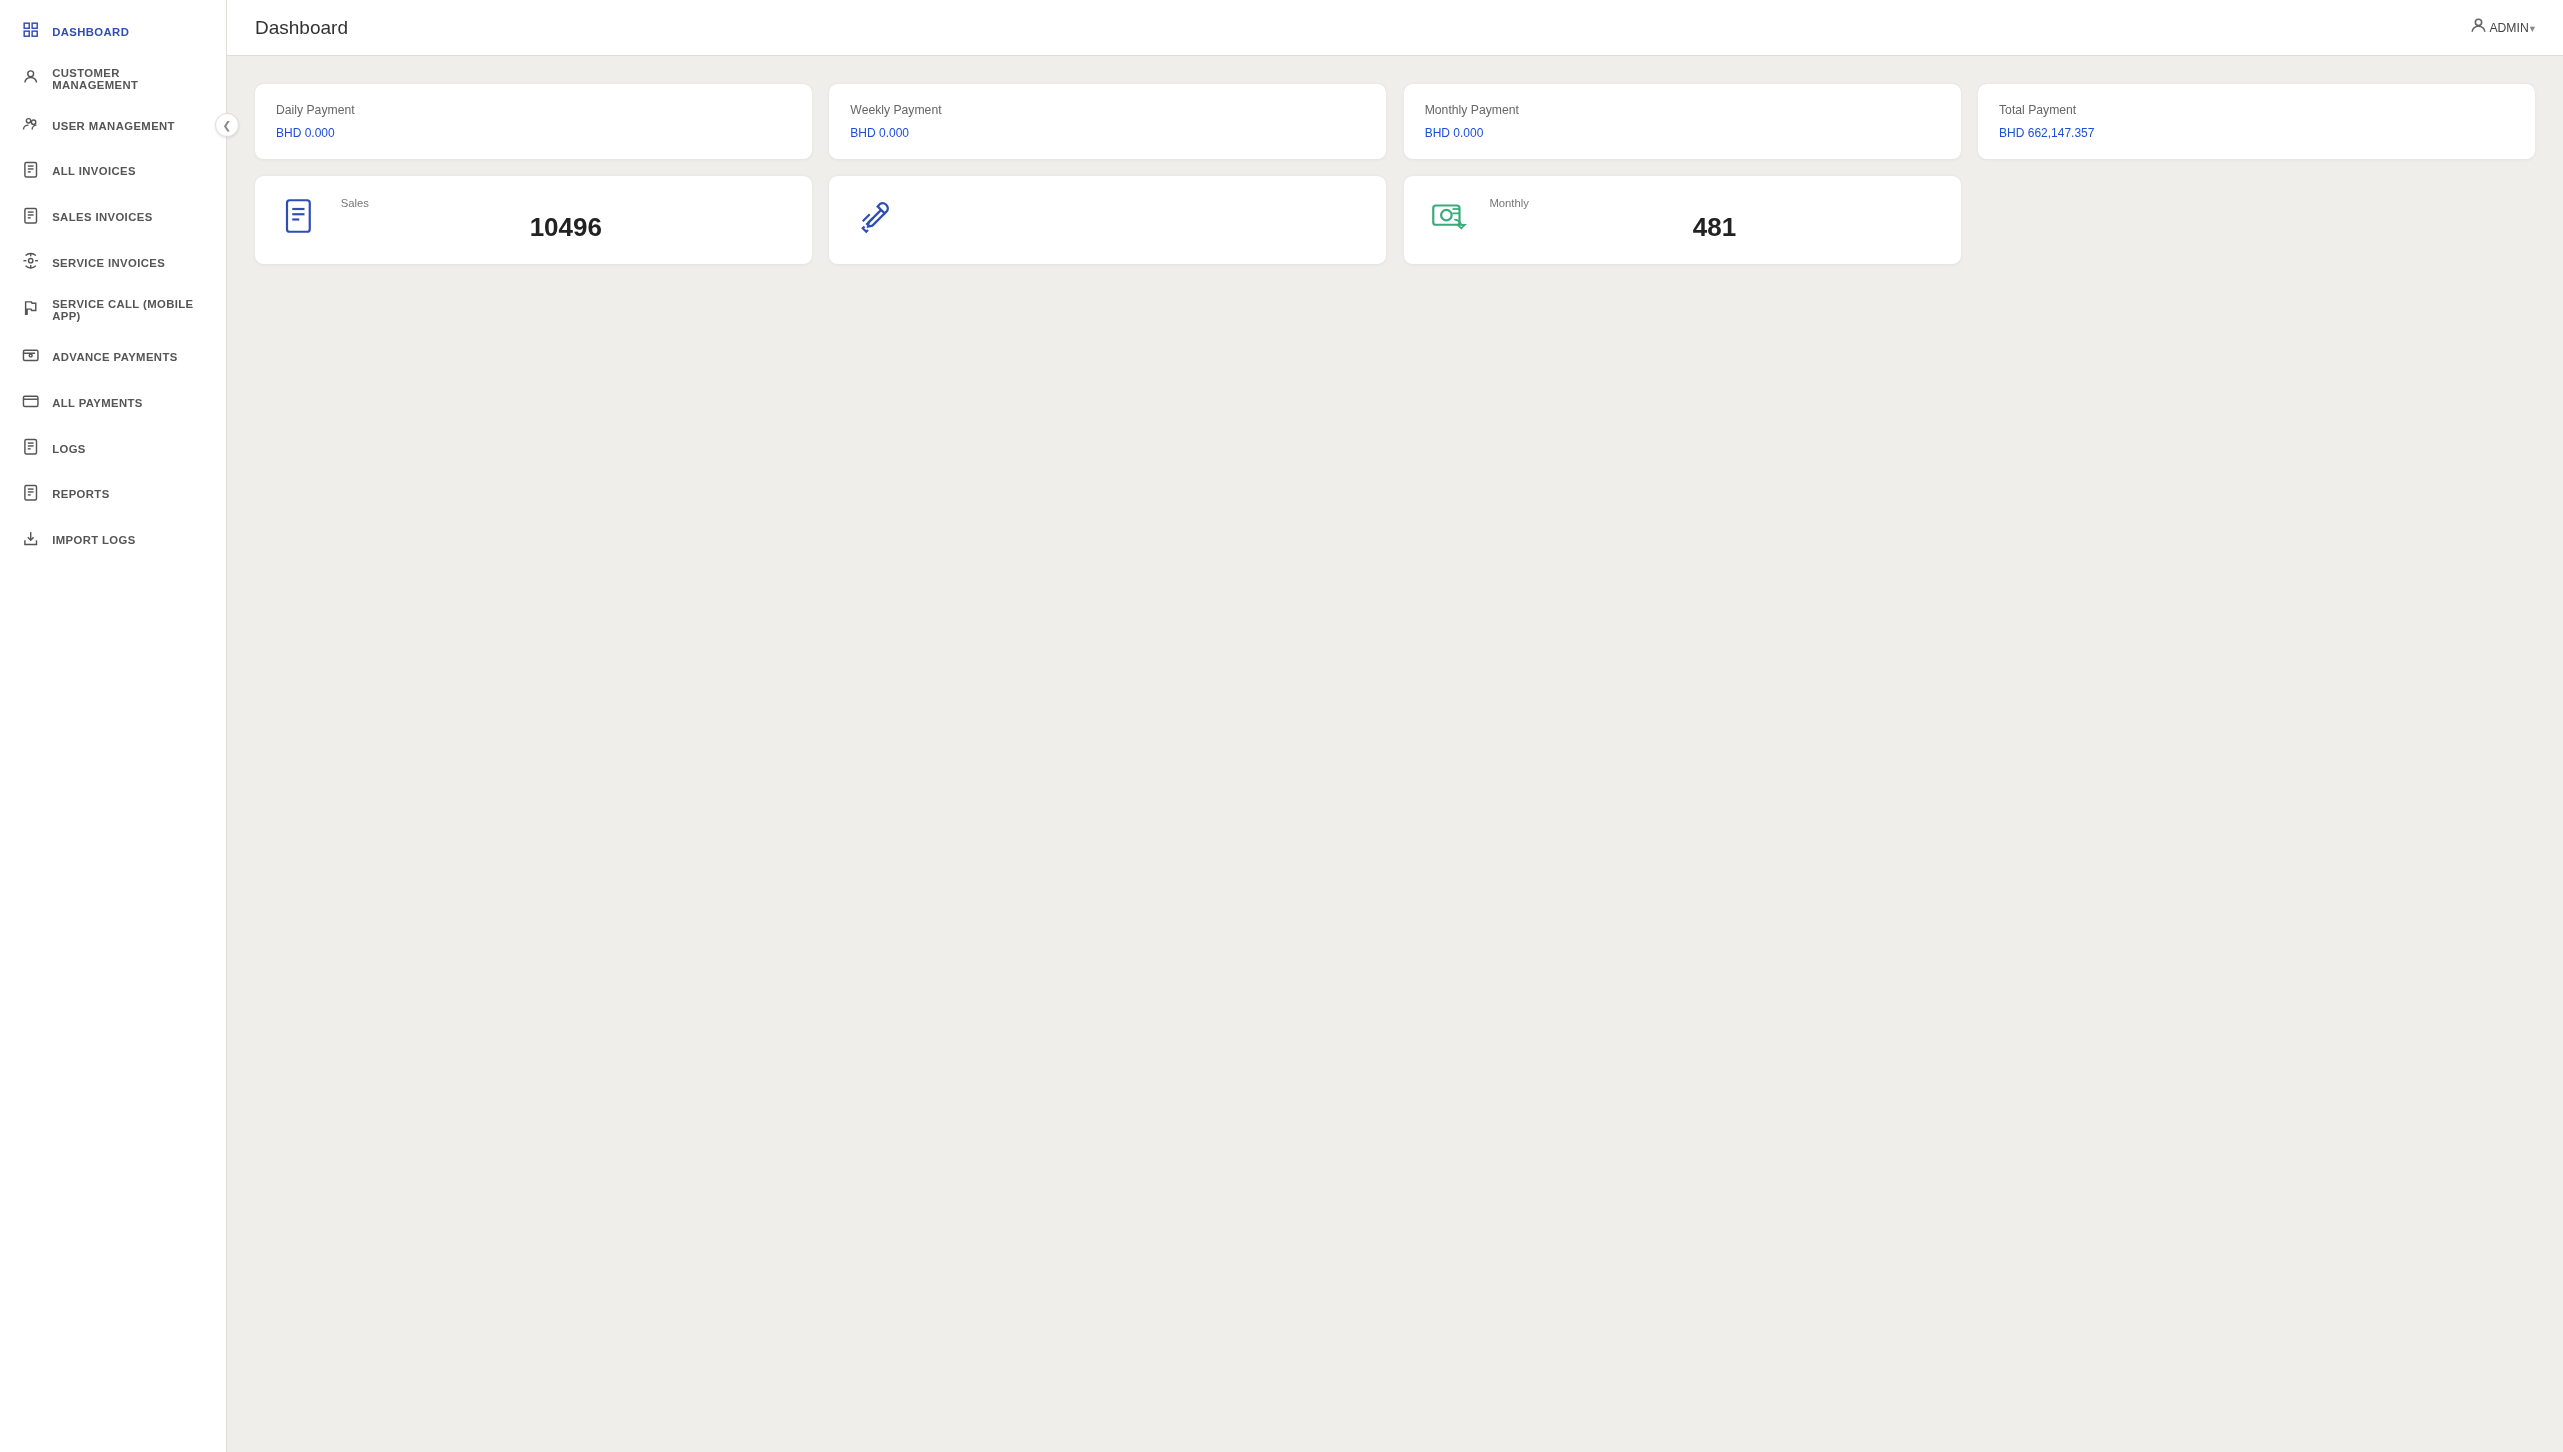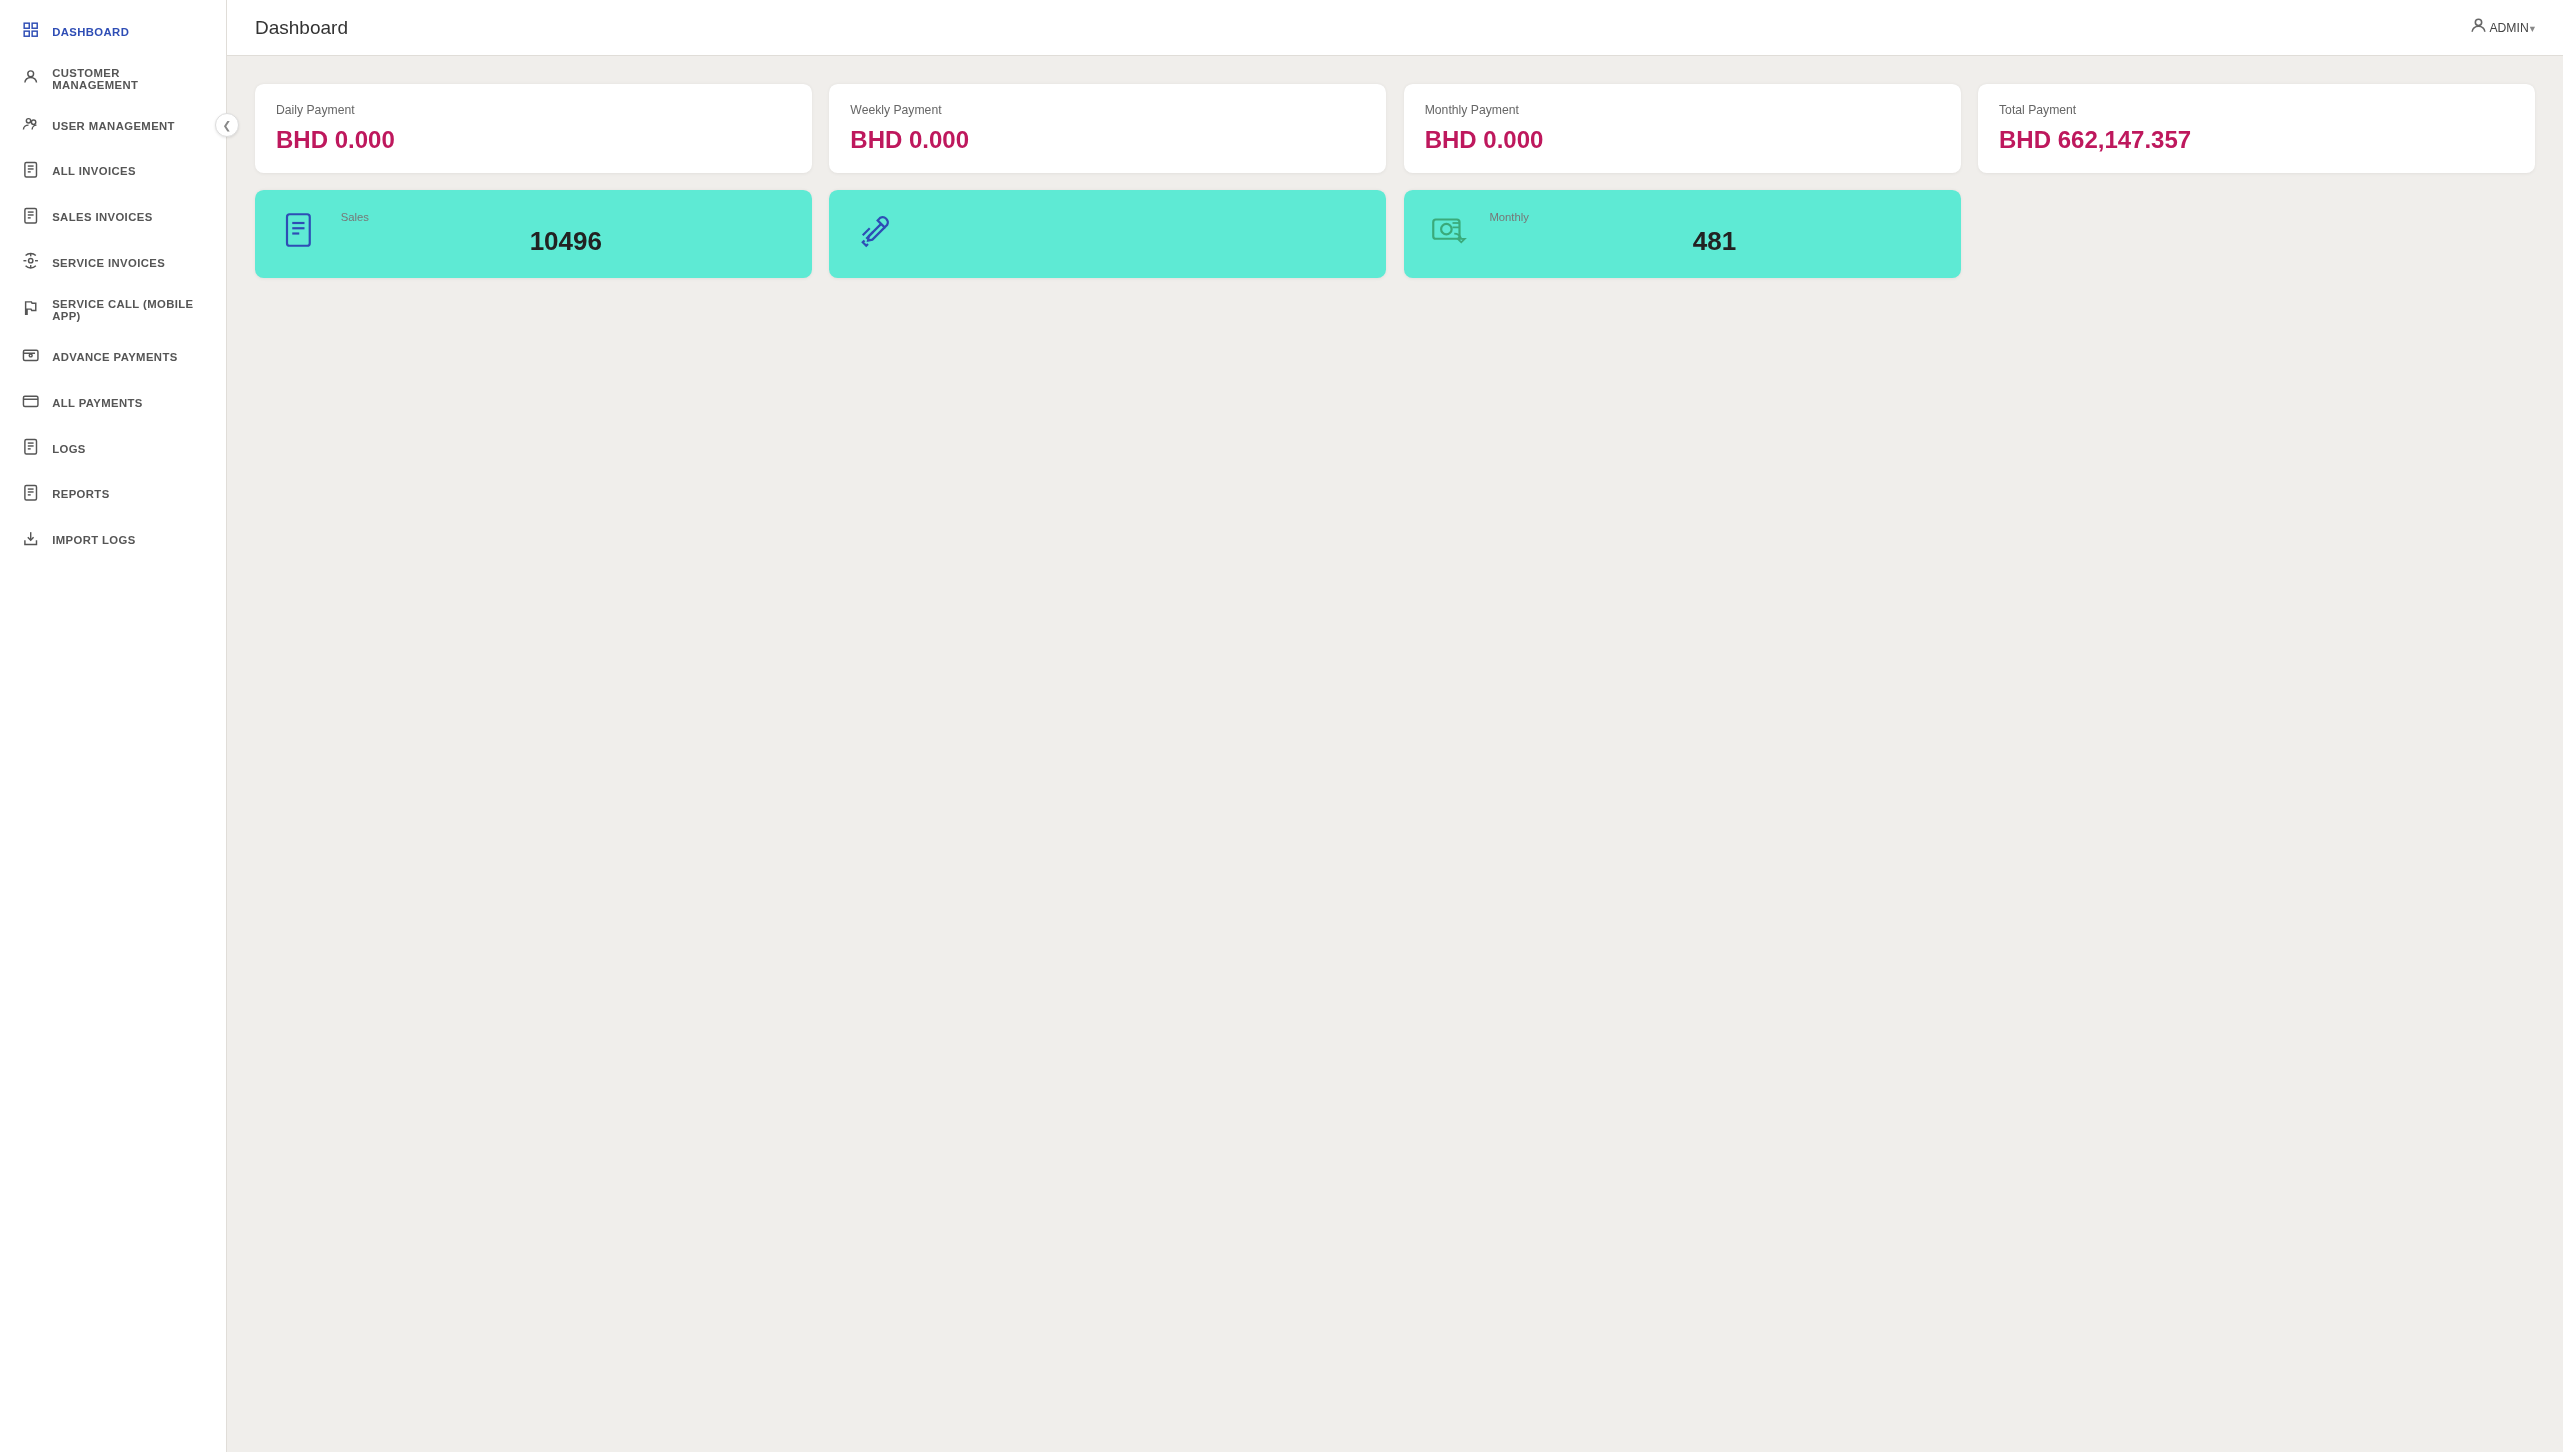"BHD 0.000" .stat-card .value { color: #be185d -> #1d4ed8; font-size: 24px -> 12px; font-weight: 700 -> 400 }
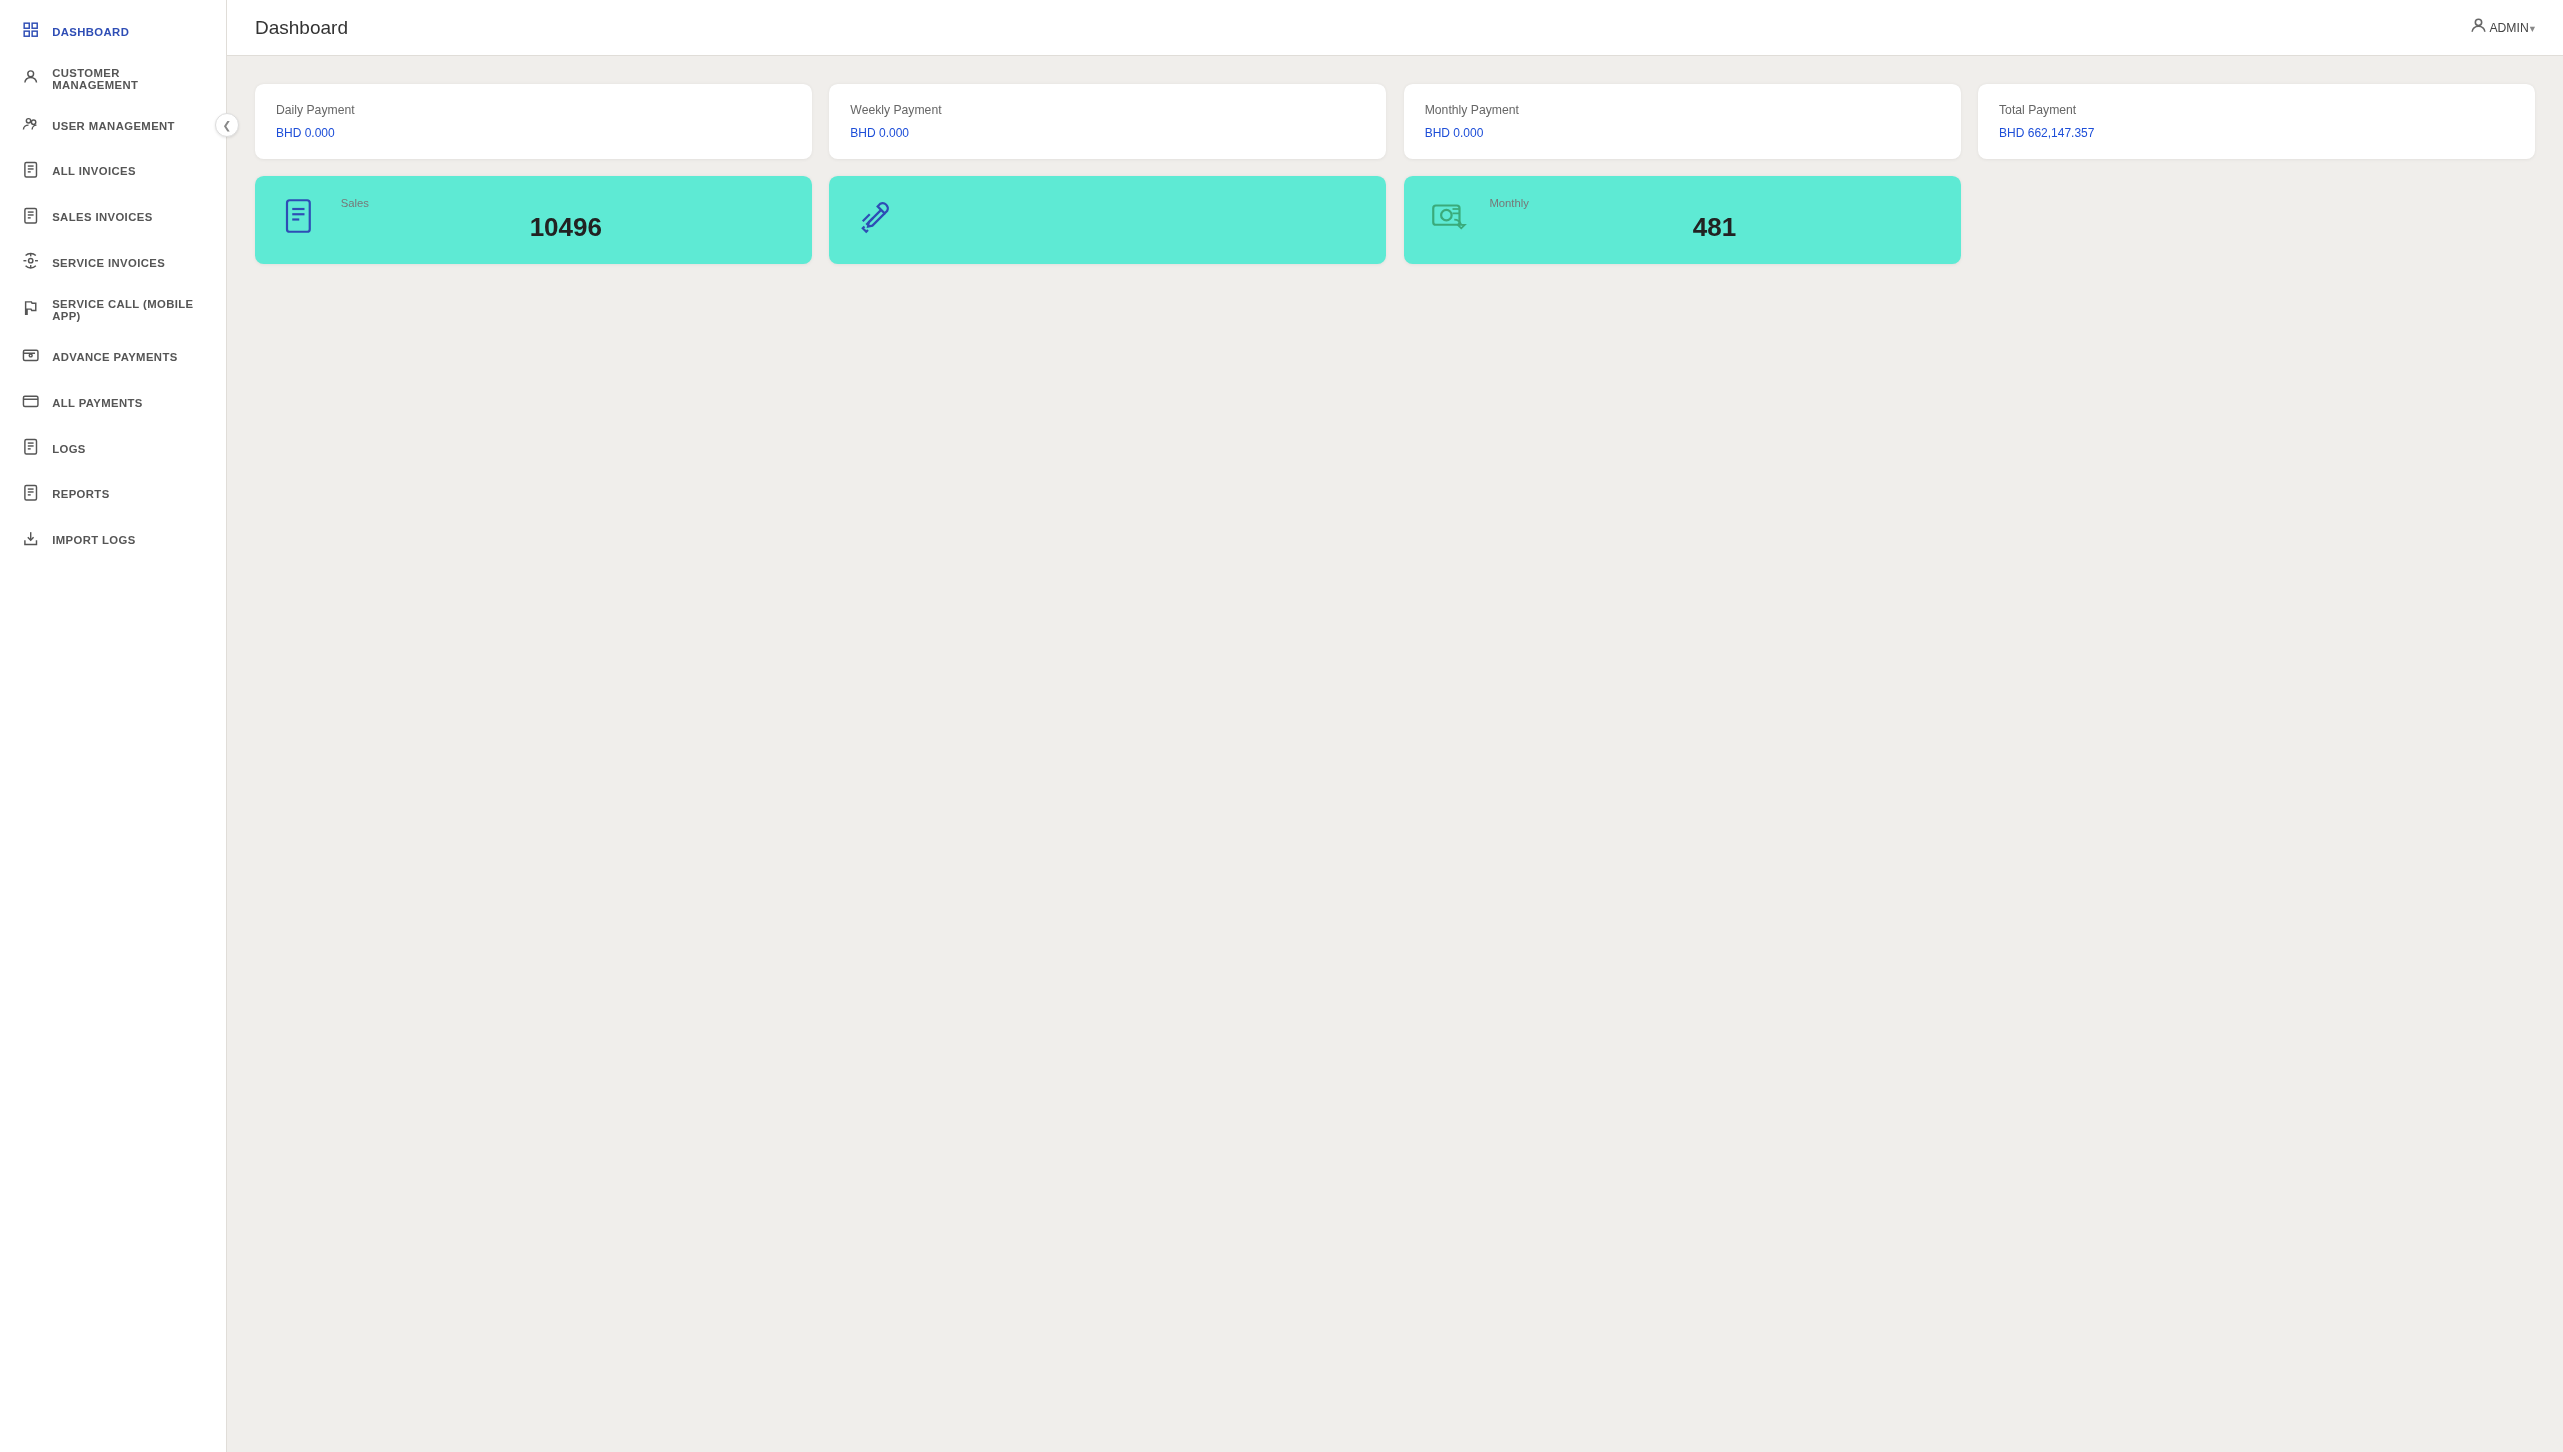"Sales" .count-card { background: #5eead4 -> #ffffff }
